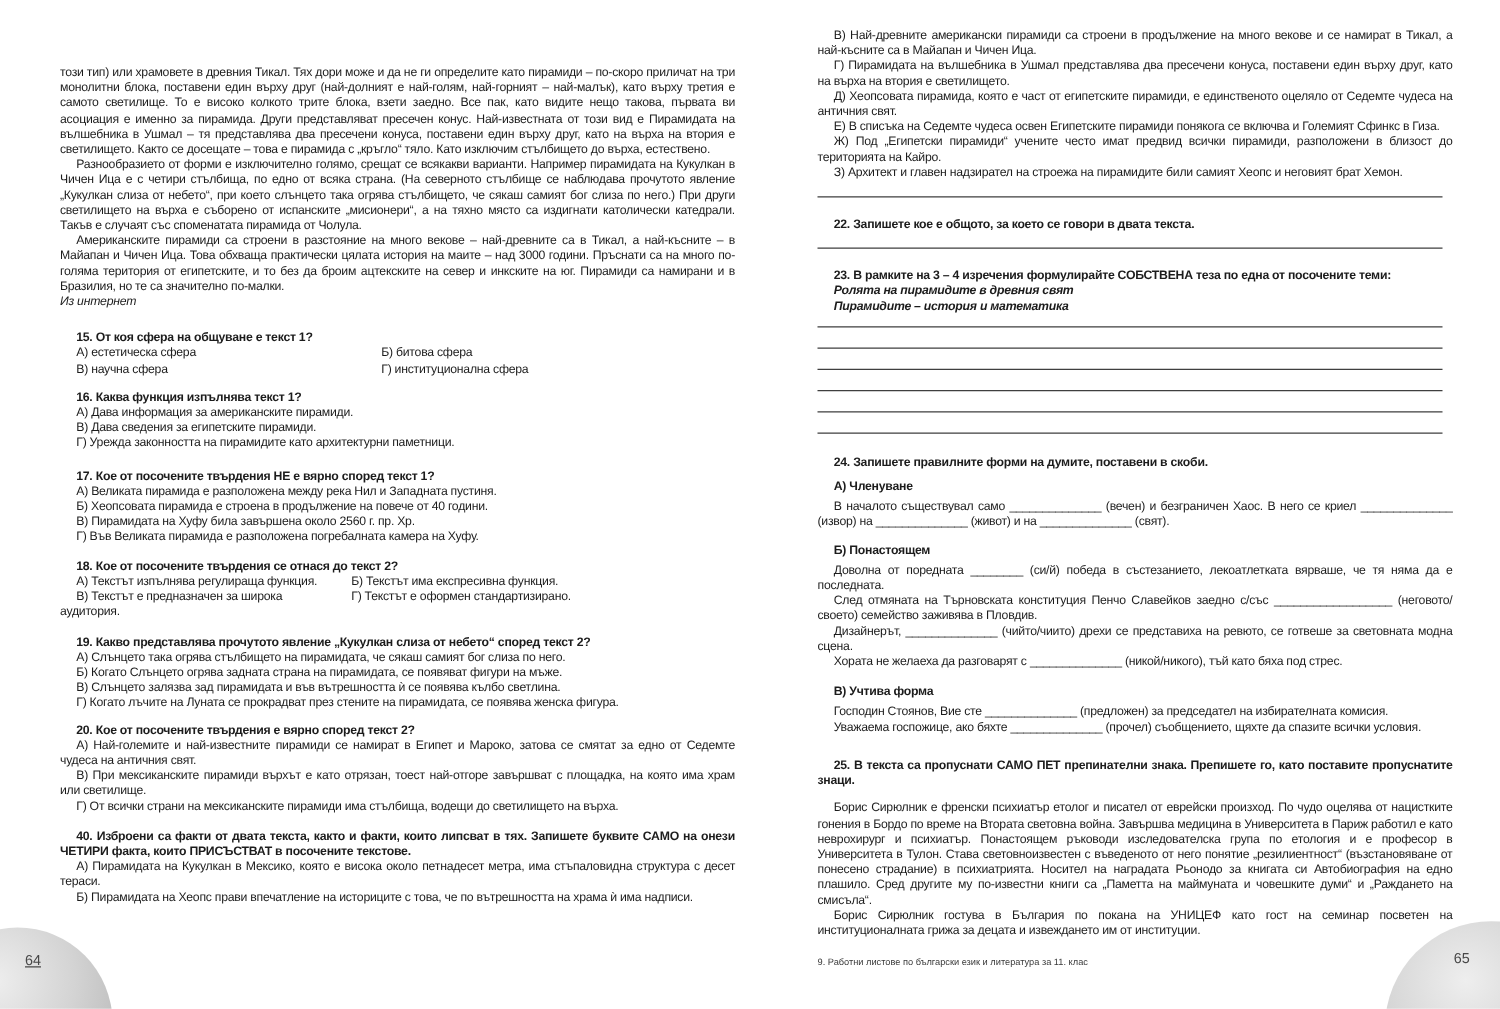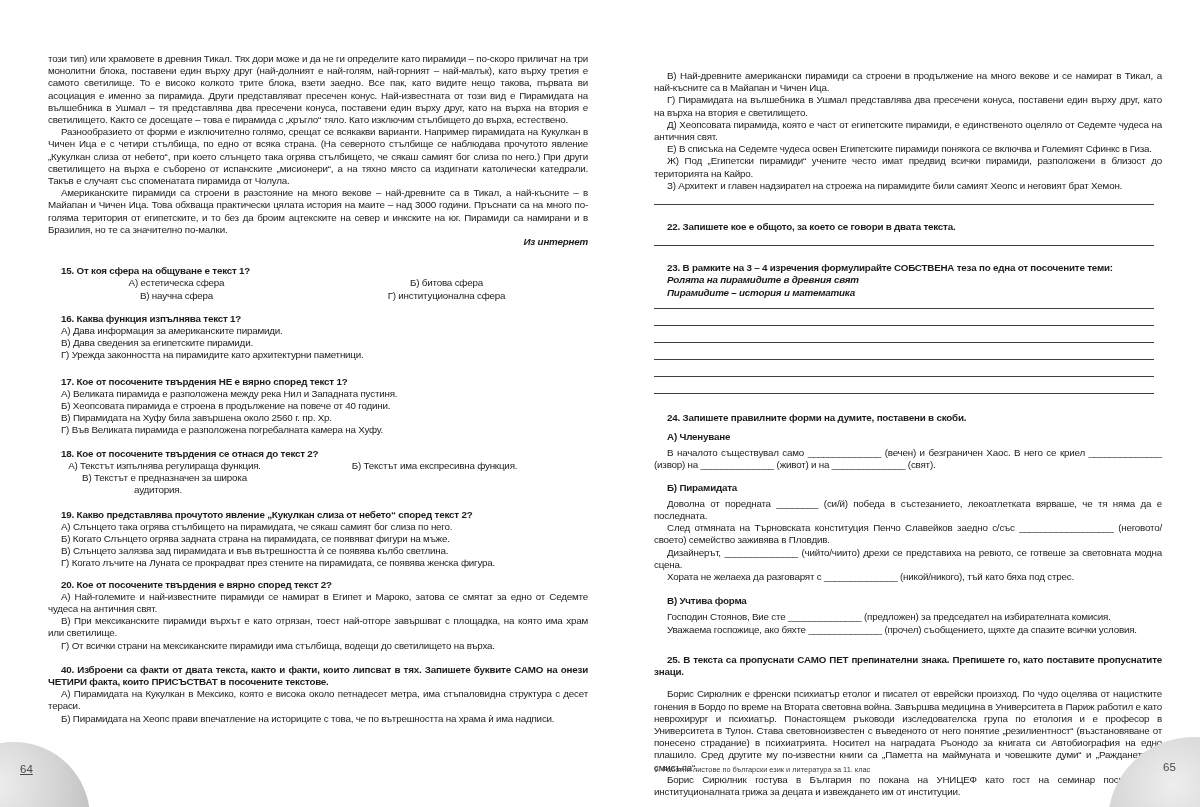"В) Най-древните американски пирамиди са" .page-right { padding-top: 70px -> 23px }
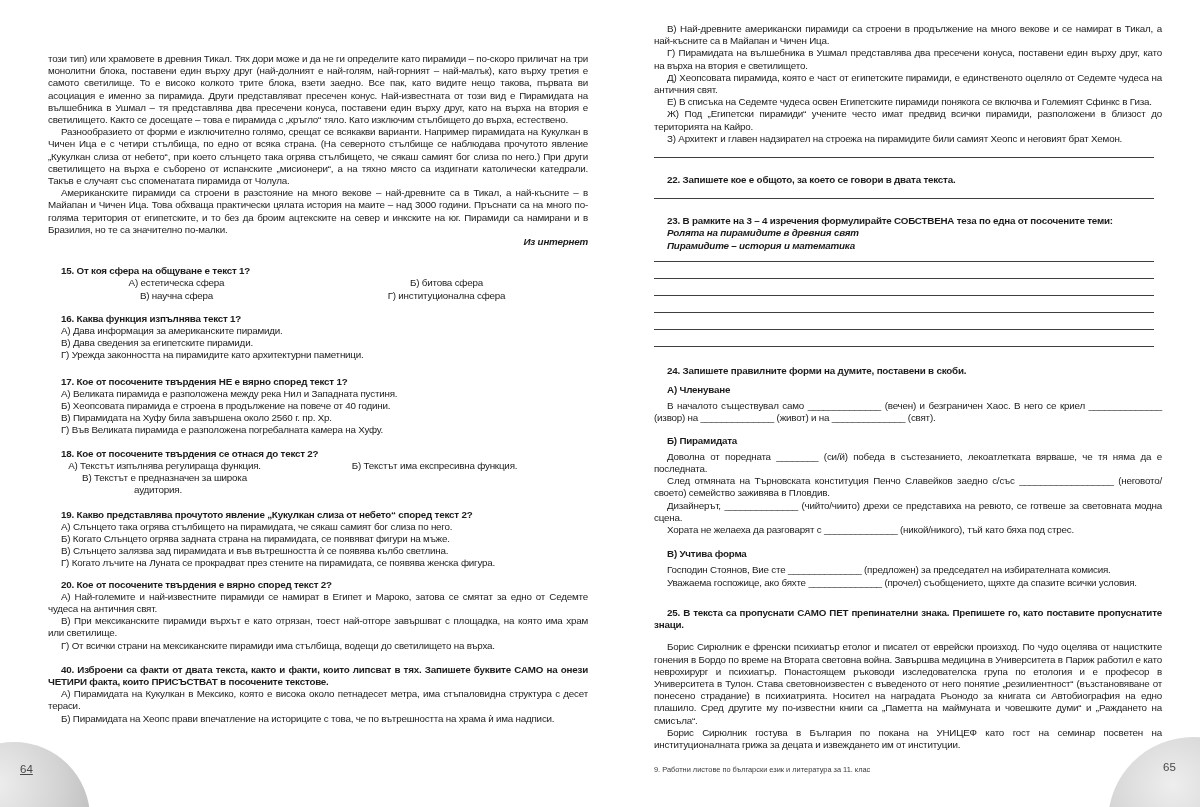"Из интернет" .source { font-weight: bold -> none; text-align: right -> none }
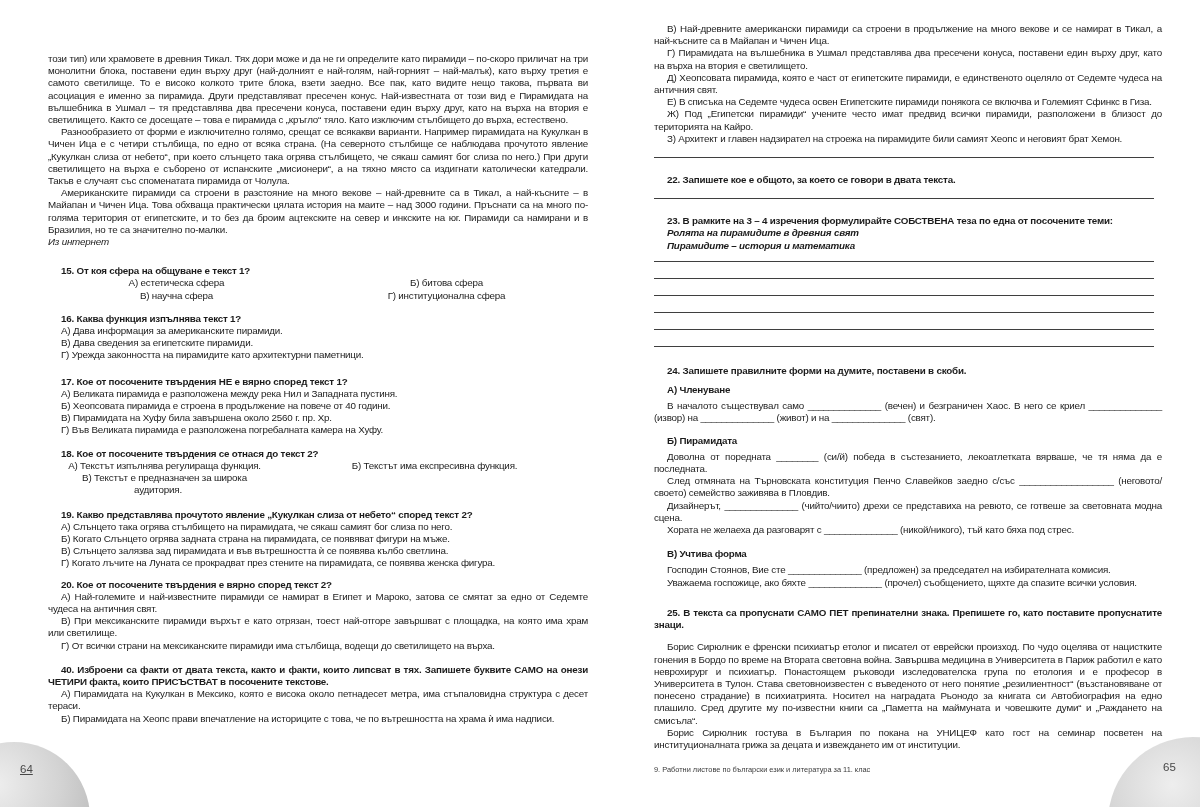"А) естетическа сфера" .grid2-a p, .grid2-b p { text-align: center -> left }
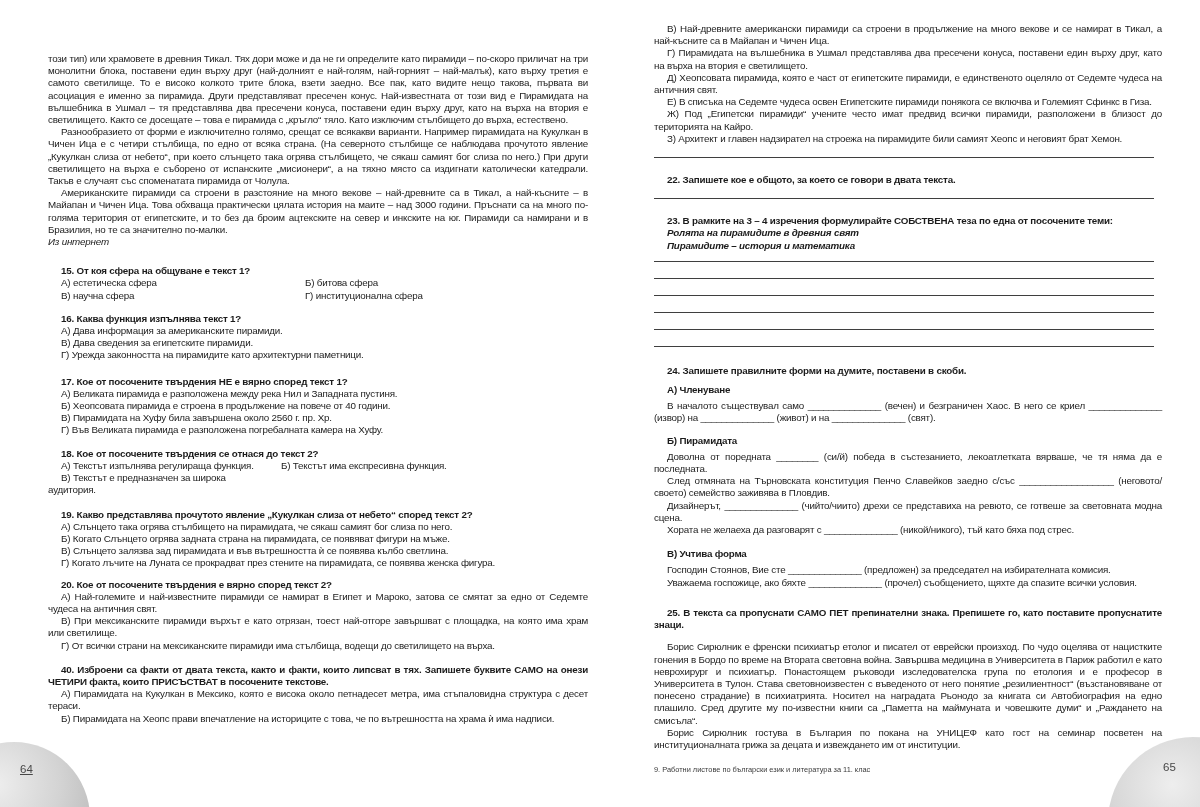"Б) Пирамидата" p.qt { text: Пирамидата -> Понастоящем }
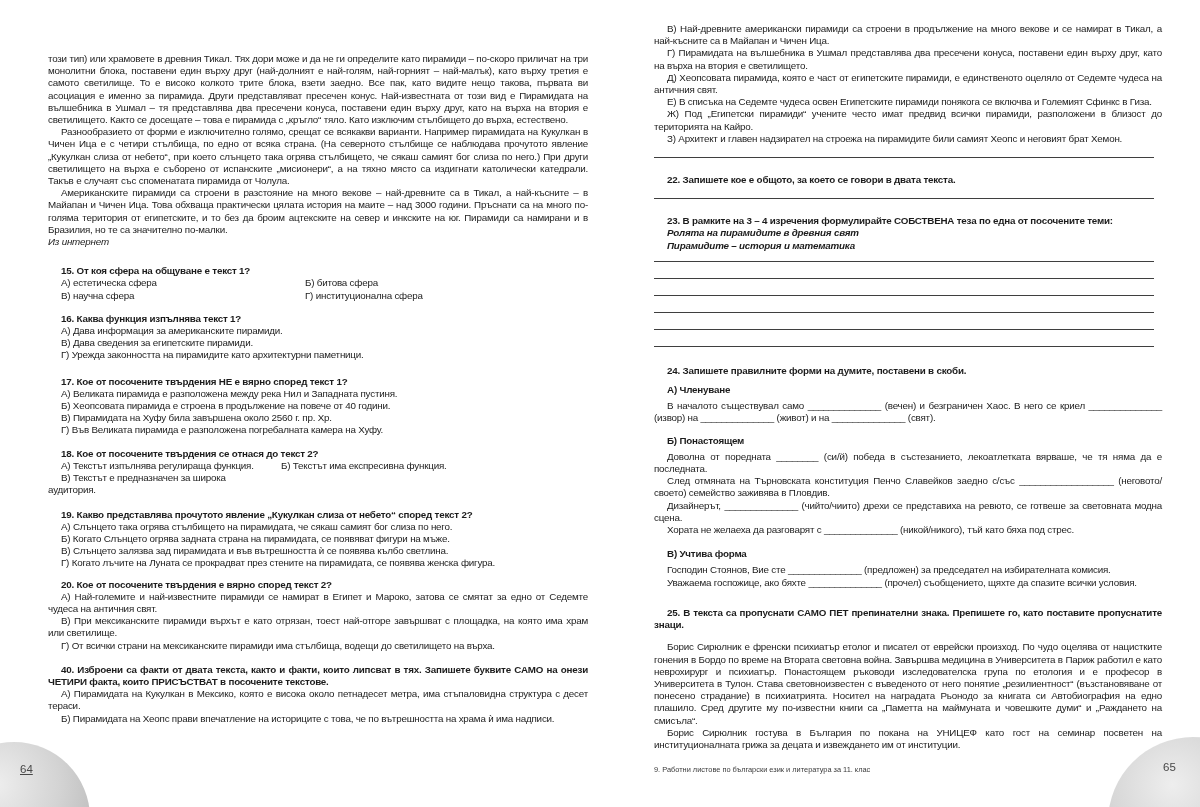"Г) Текстът е оформен стандартизирано." p { html: none -> <p>Г) Текстът е оформен стандартизирано.</p> }
